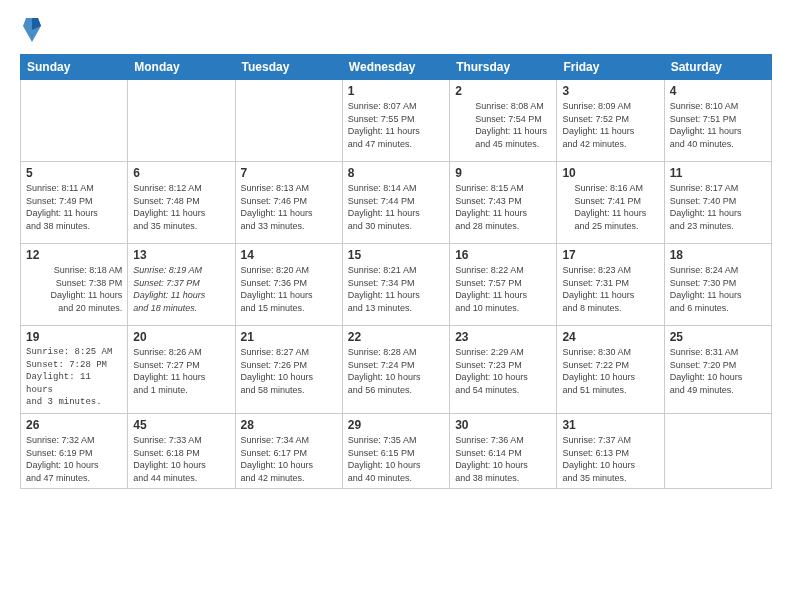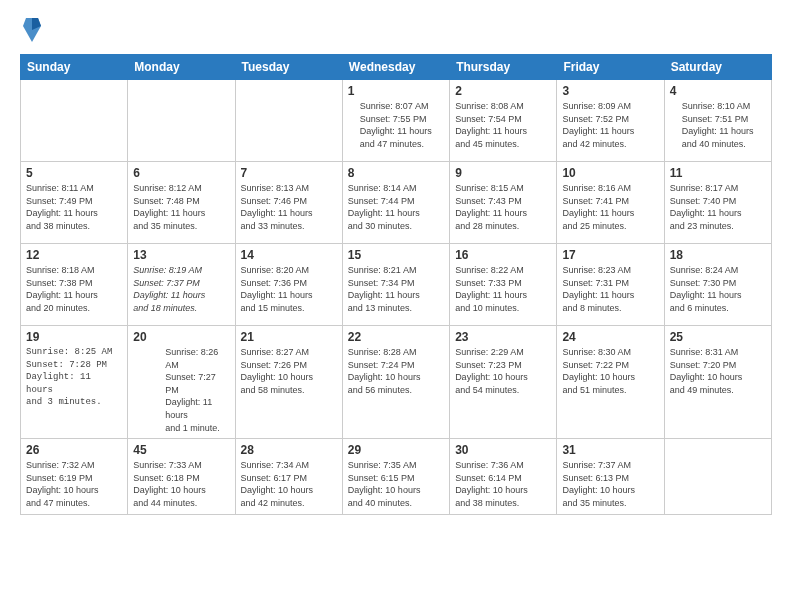"Sunrise: 8:07 AM" div.day-info { margin-left: 12px -> none }
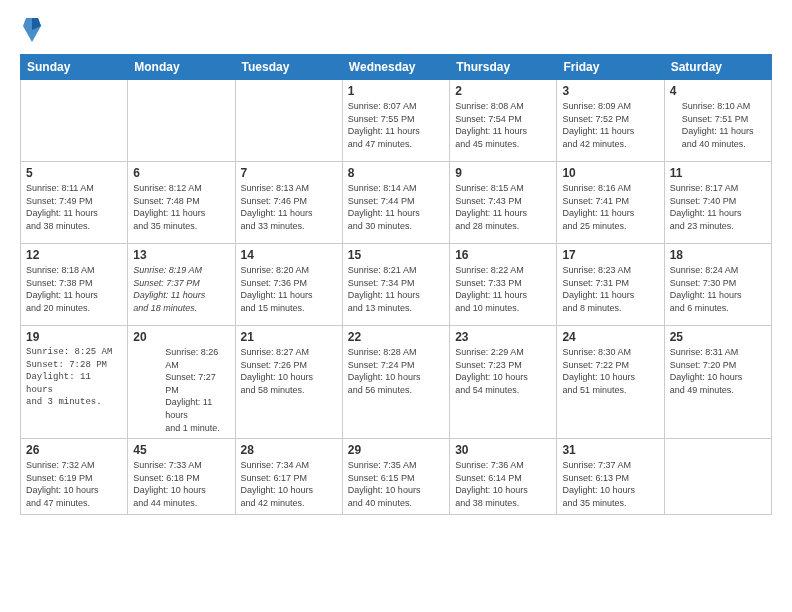"Sunrise: 8:08 AM" div.day-info { margin-left: none -> 20px }
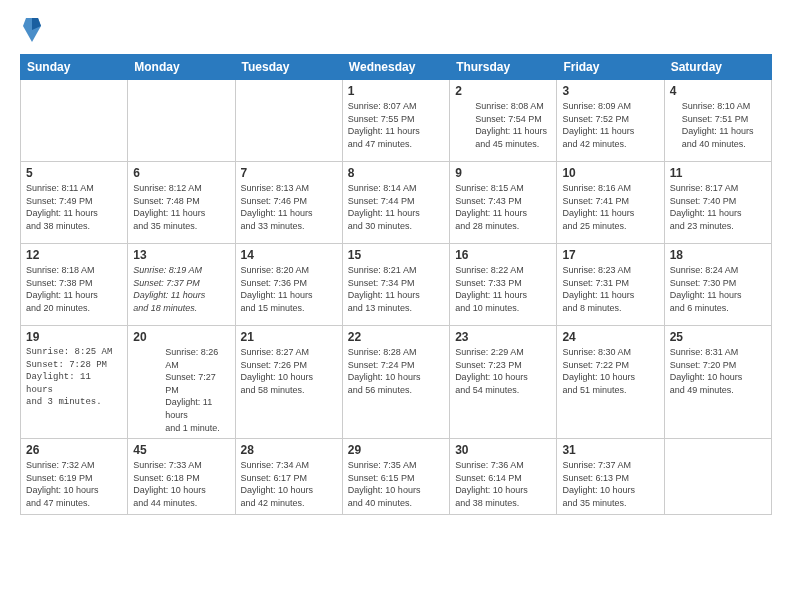"Sunrise: 8:10 AM" div.day-info { margin-left: 12px -> none }
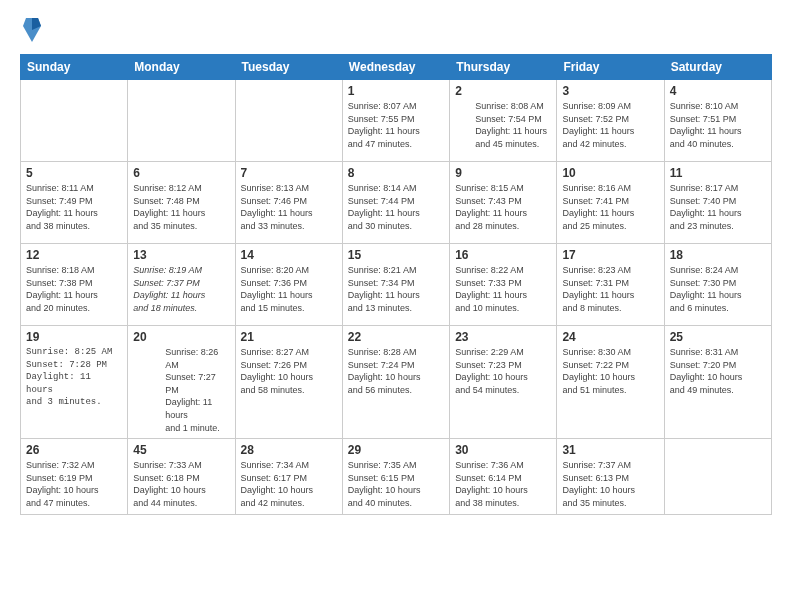"Sunrise: 8:16 AM" div.day-info { margin-left: none -> 12px }
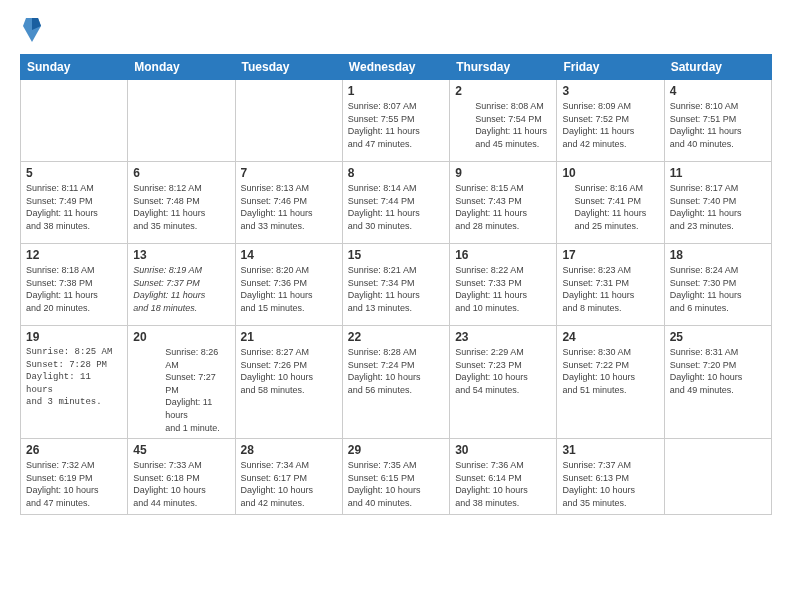"Sunrise: 8:18 AM" div.day-info { text-align: none -> right }
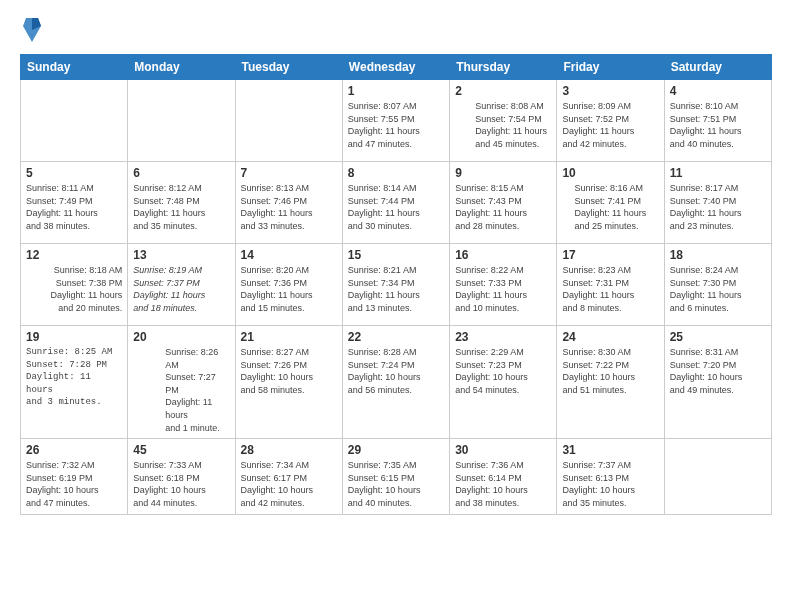"Sunrise: 8:22 AM" div.day-info { text: 7:33 -> 7:57 }
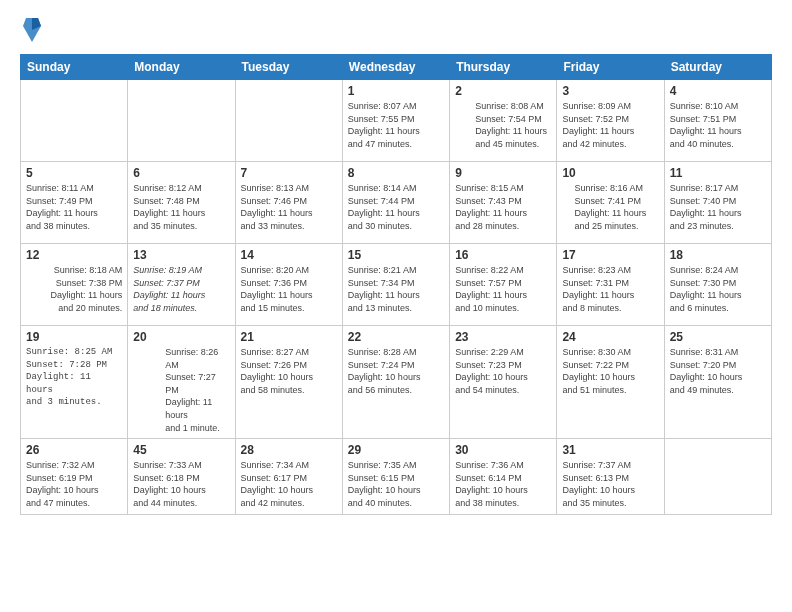"Sunrise: 8:26 AM" div.day-info { margin-left: 32px -> none }
